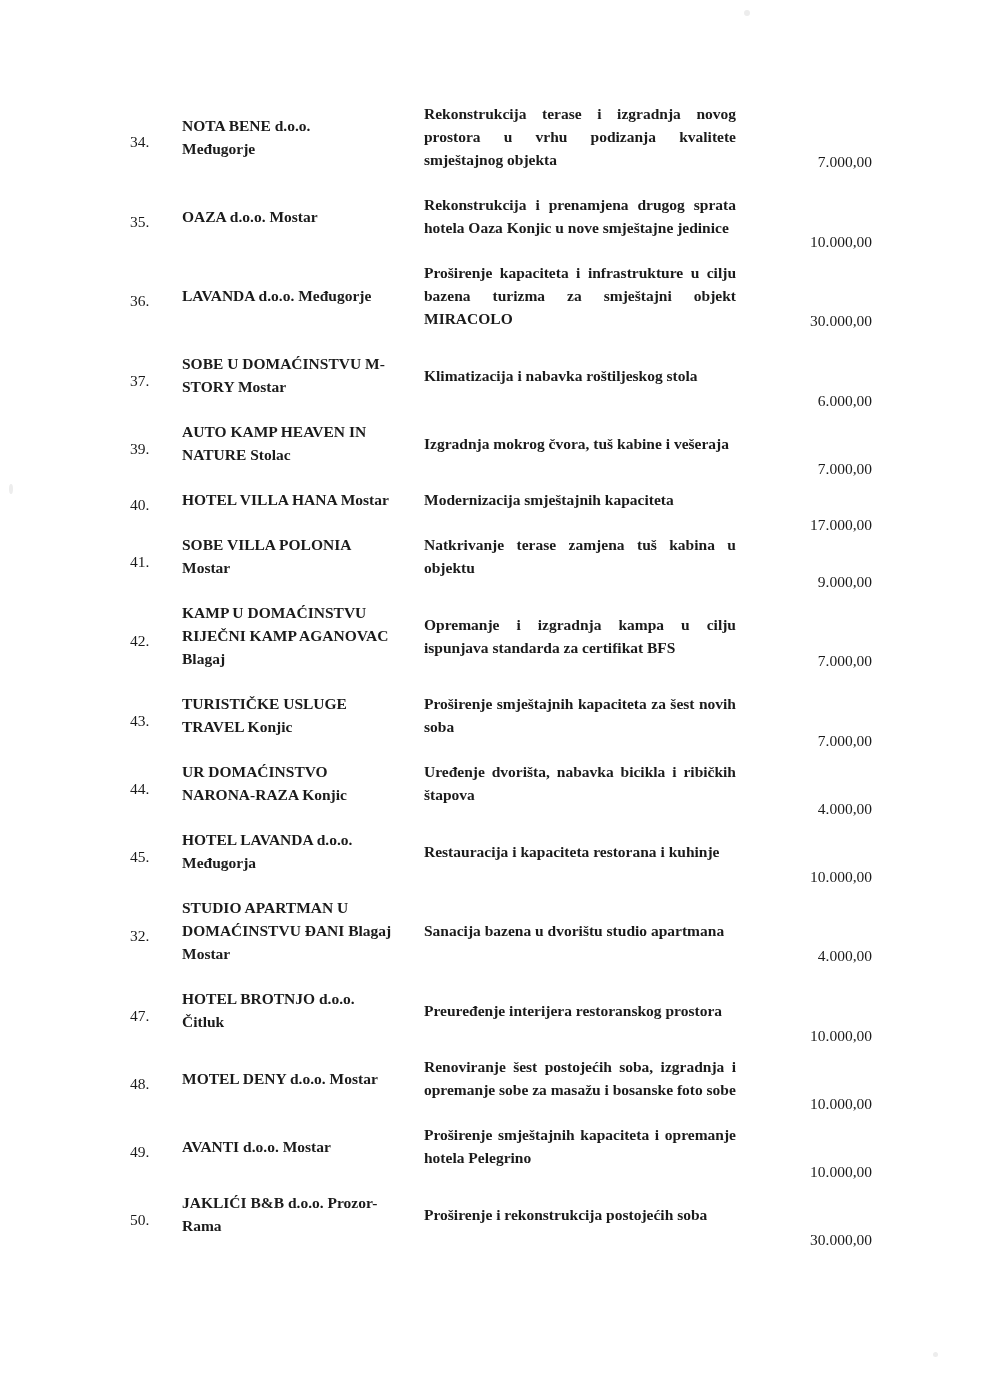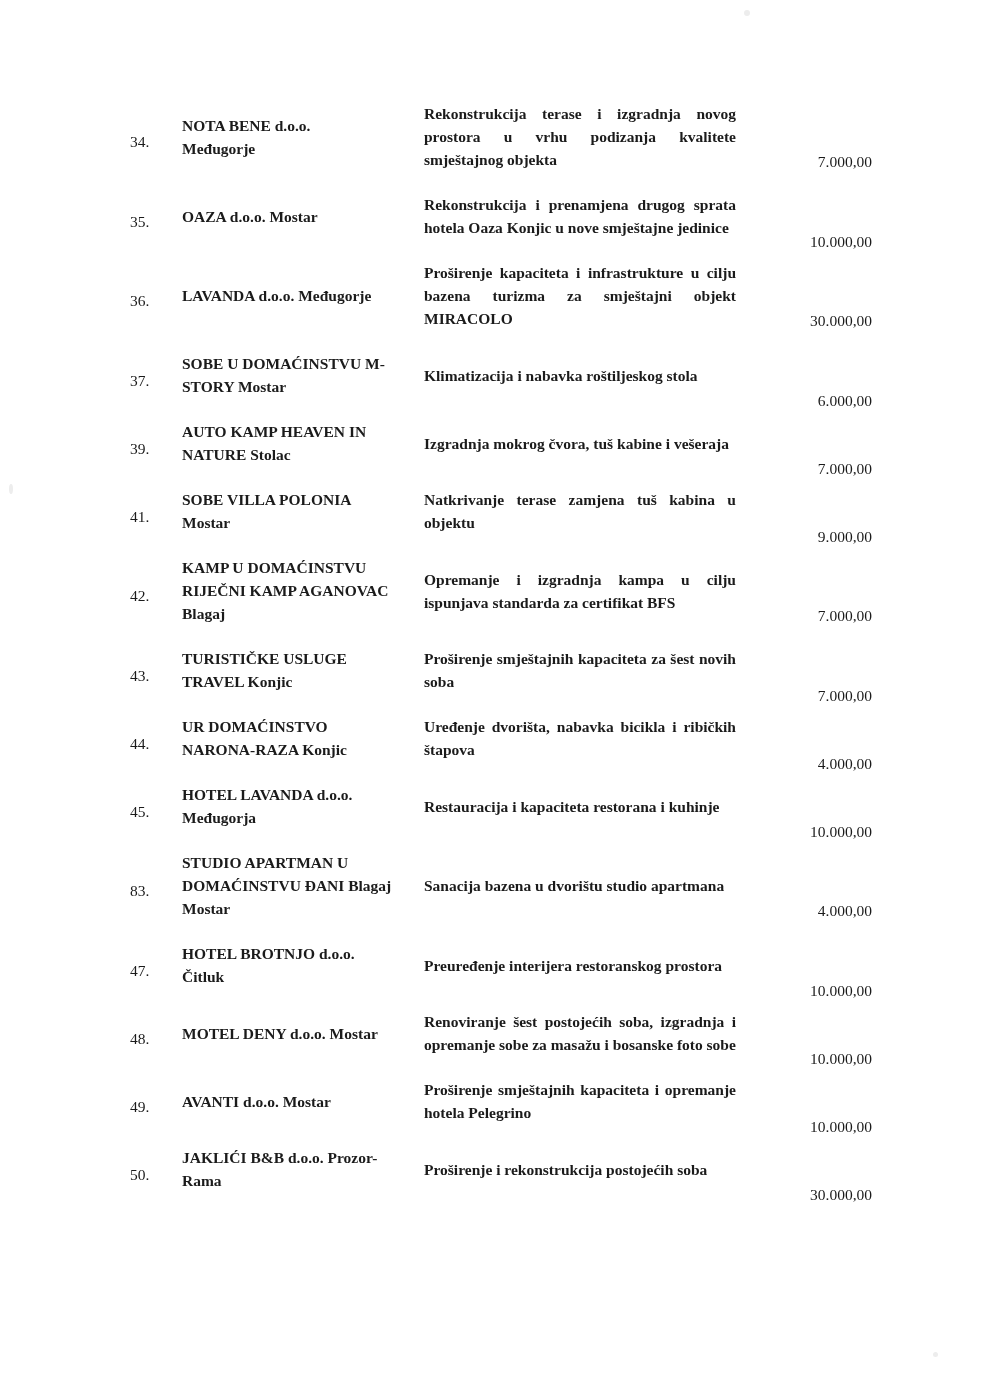"40." tr.grant-row { html: none -> <tr> <td> <span>40.</span> </td> <td>HOTEL VILLA HANA Mostar</td> <td>Modernizacija smještajnih kapaciteta</td> <td> <span>17.000,00</span> </td> </tr> }
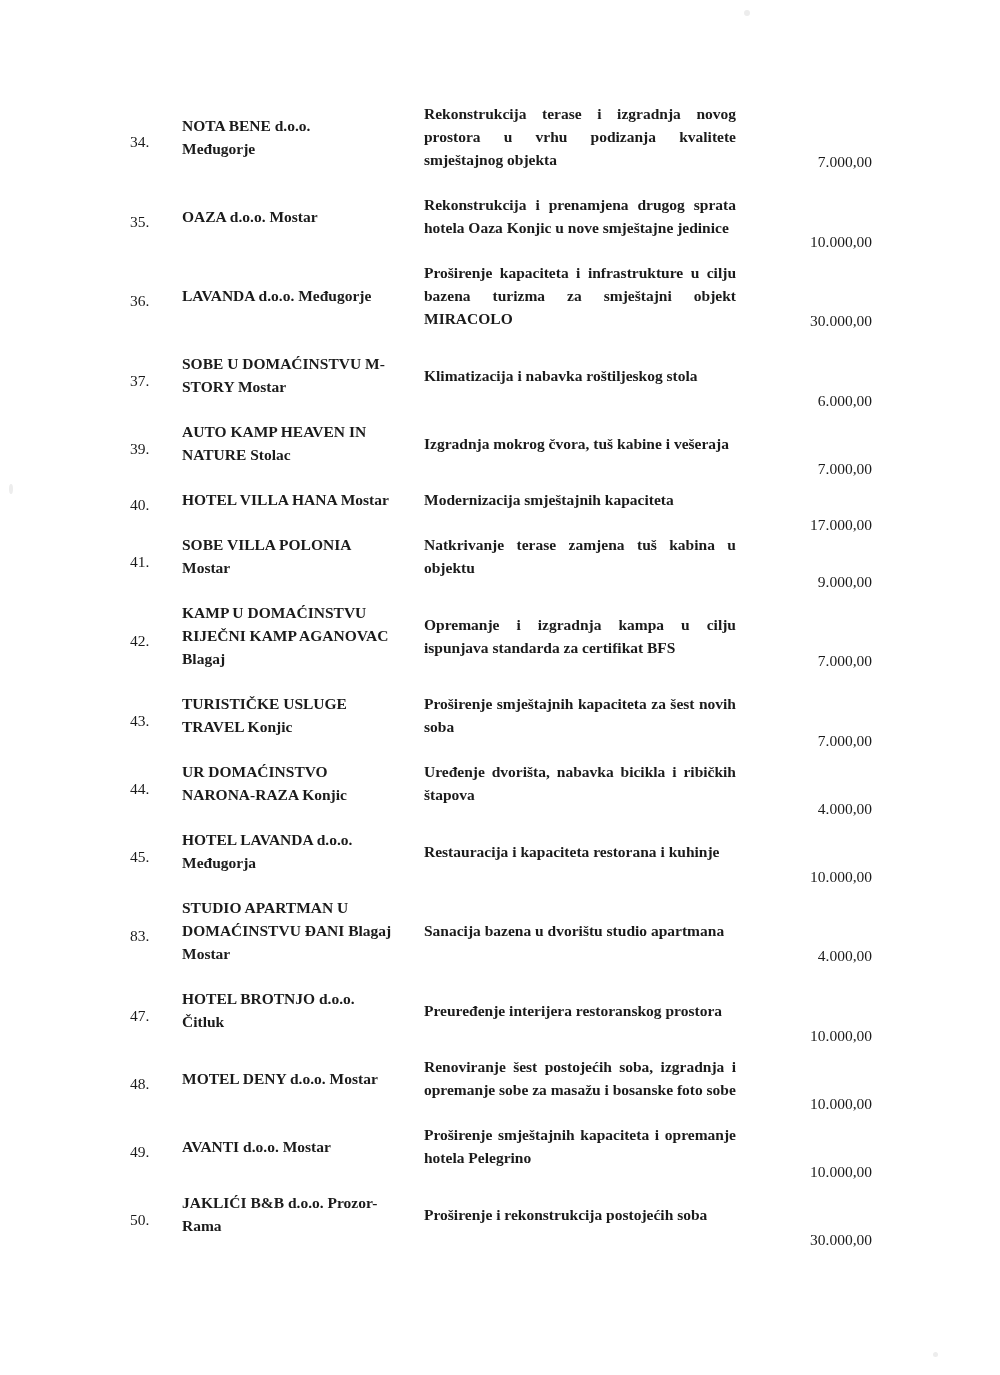"83." span.vshift { text: 83 -> 32 }
